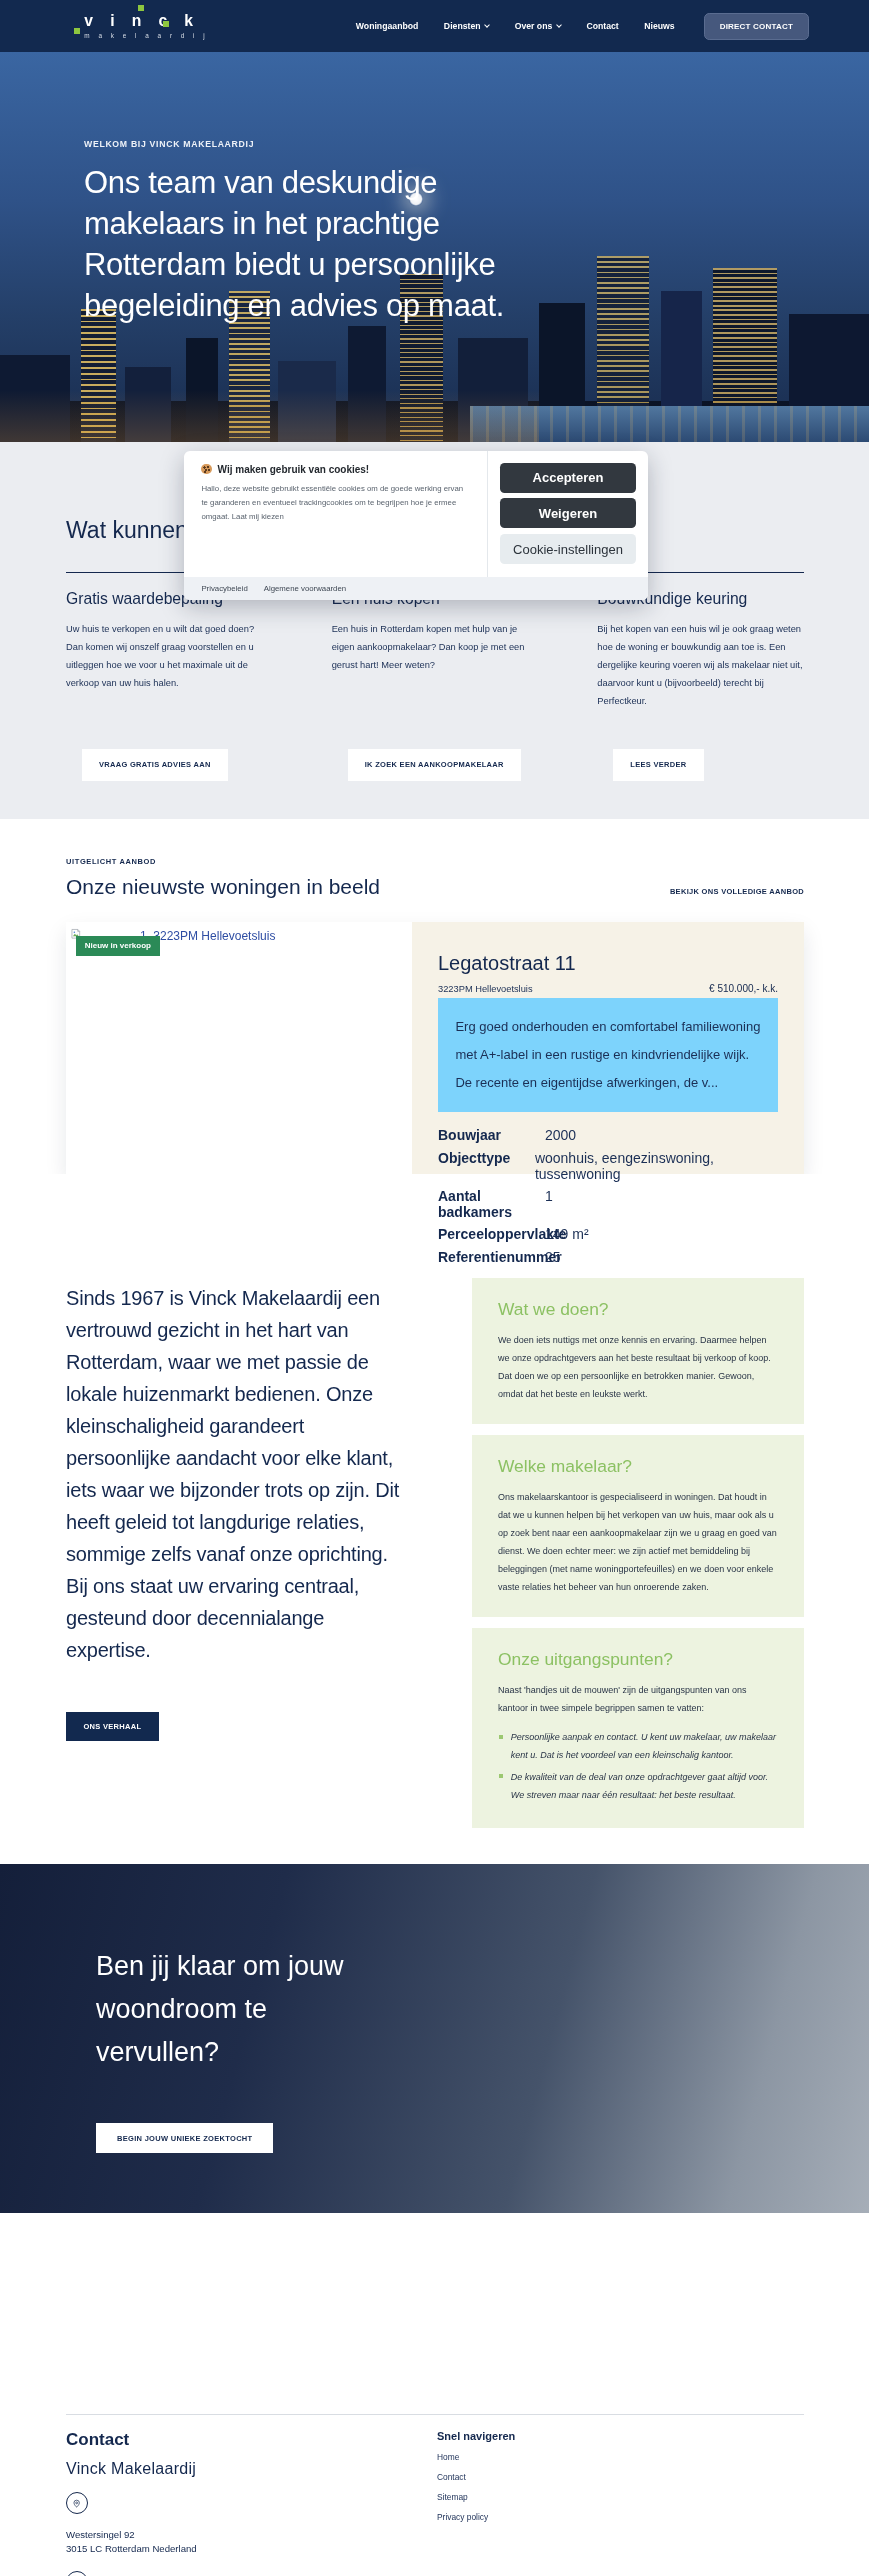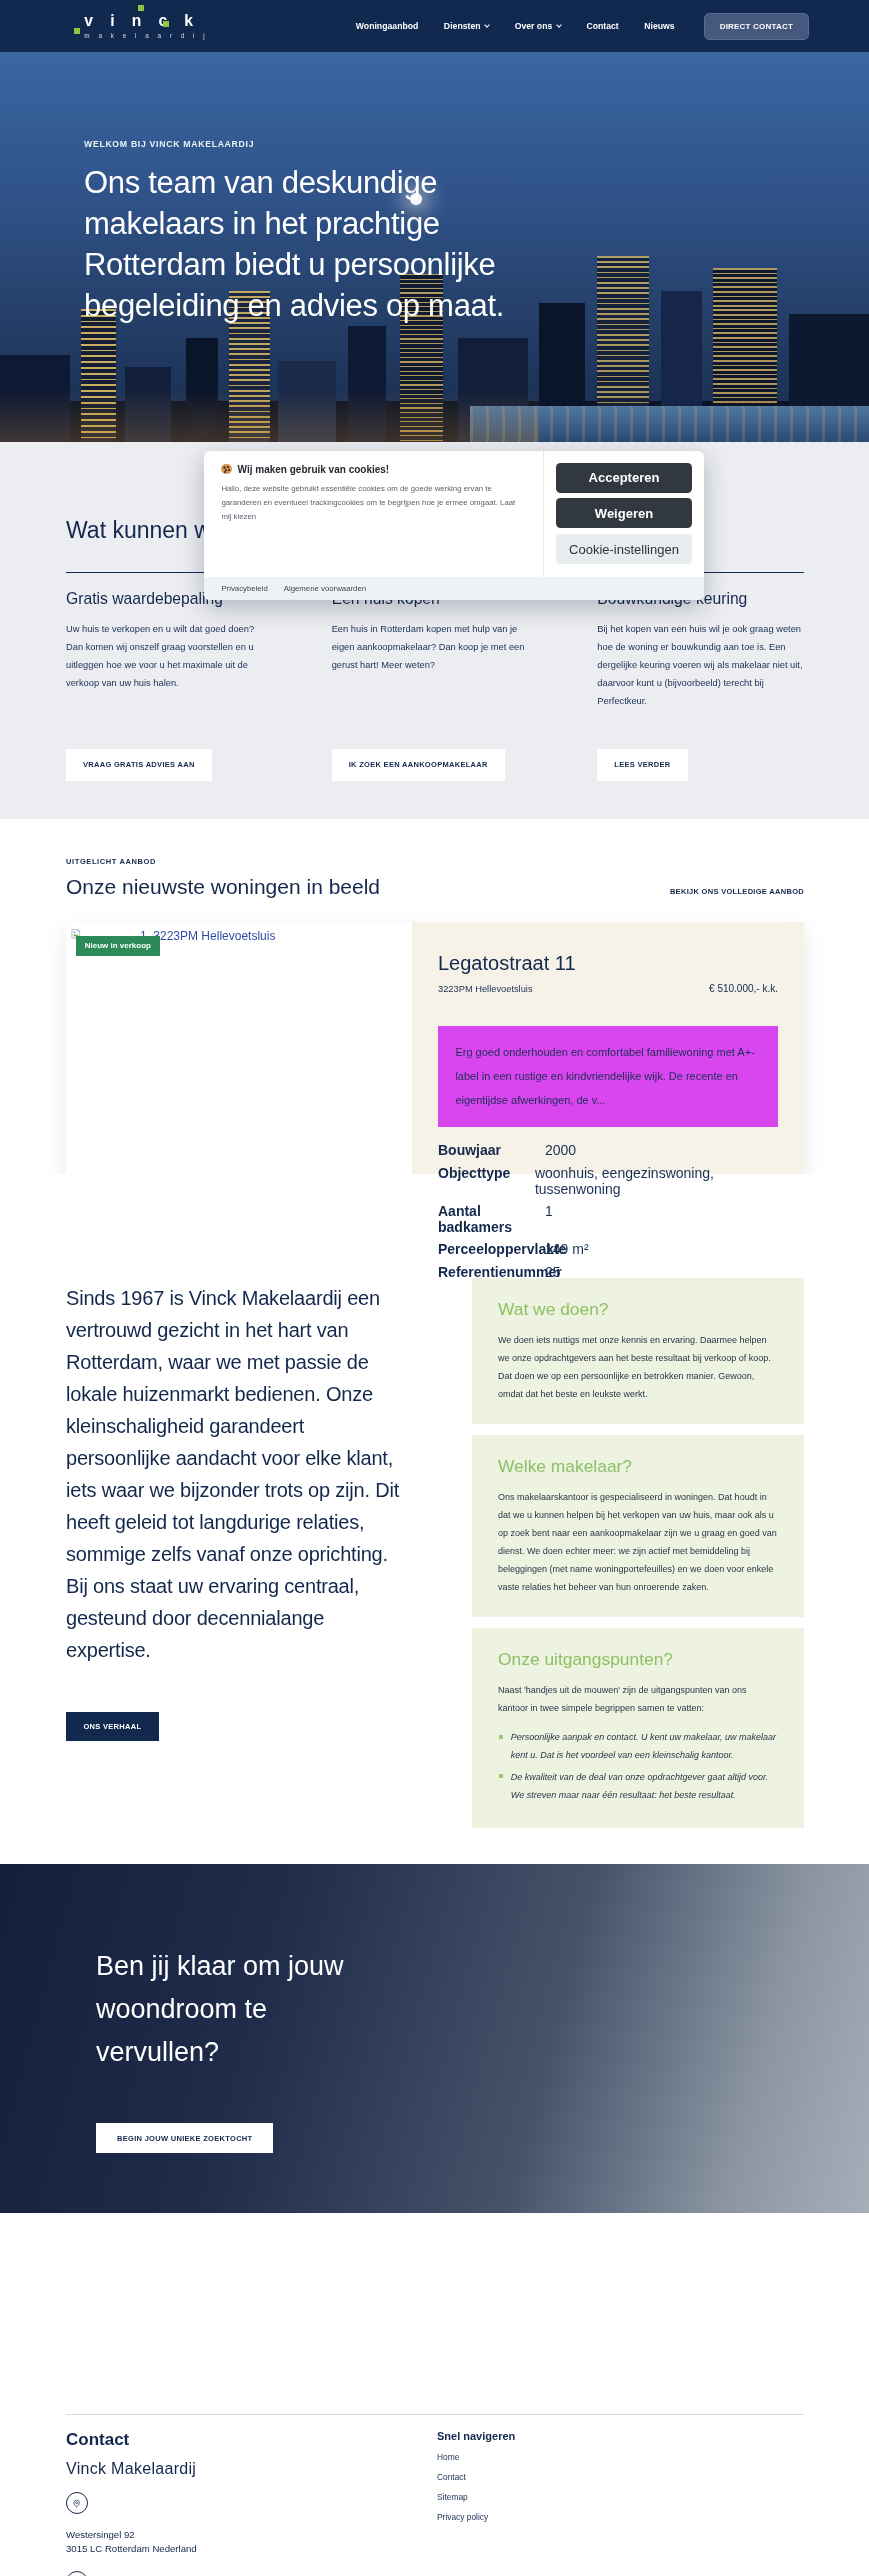"Wij maken gebruik van cookies!" .cookie-dialog { left: 204px -> 184px; width: 500px -> 464px }
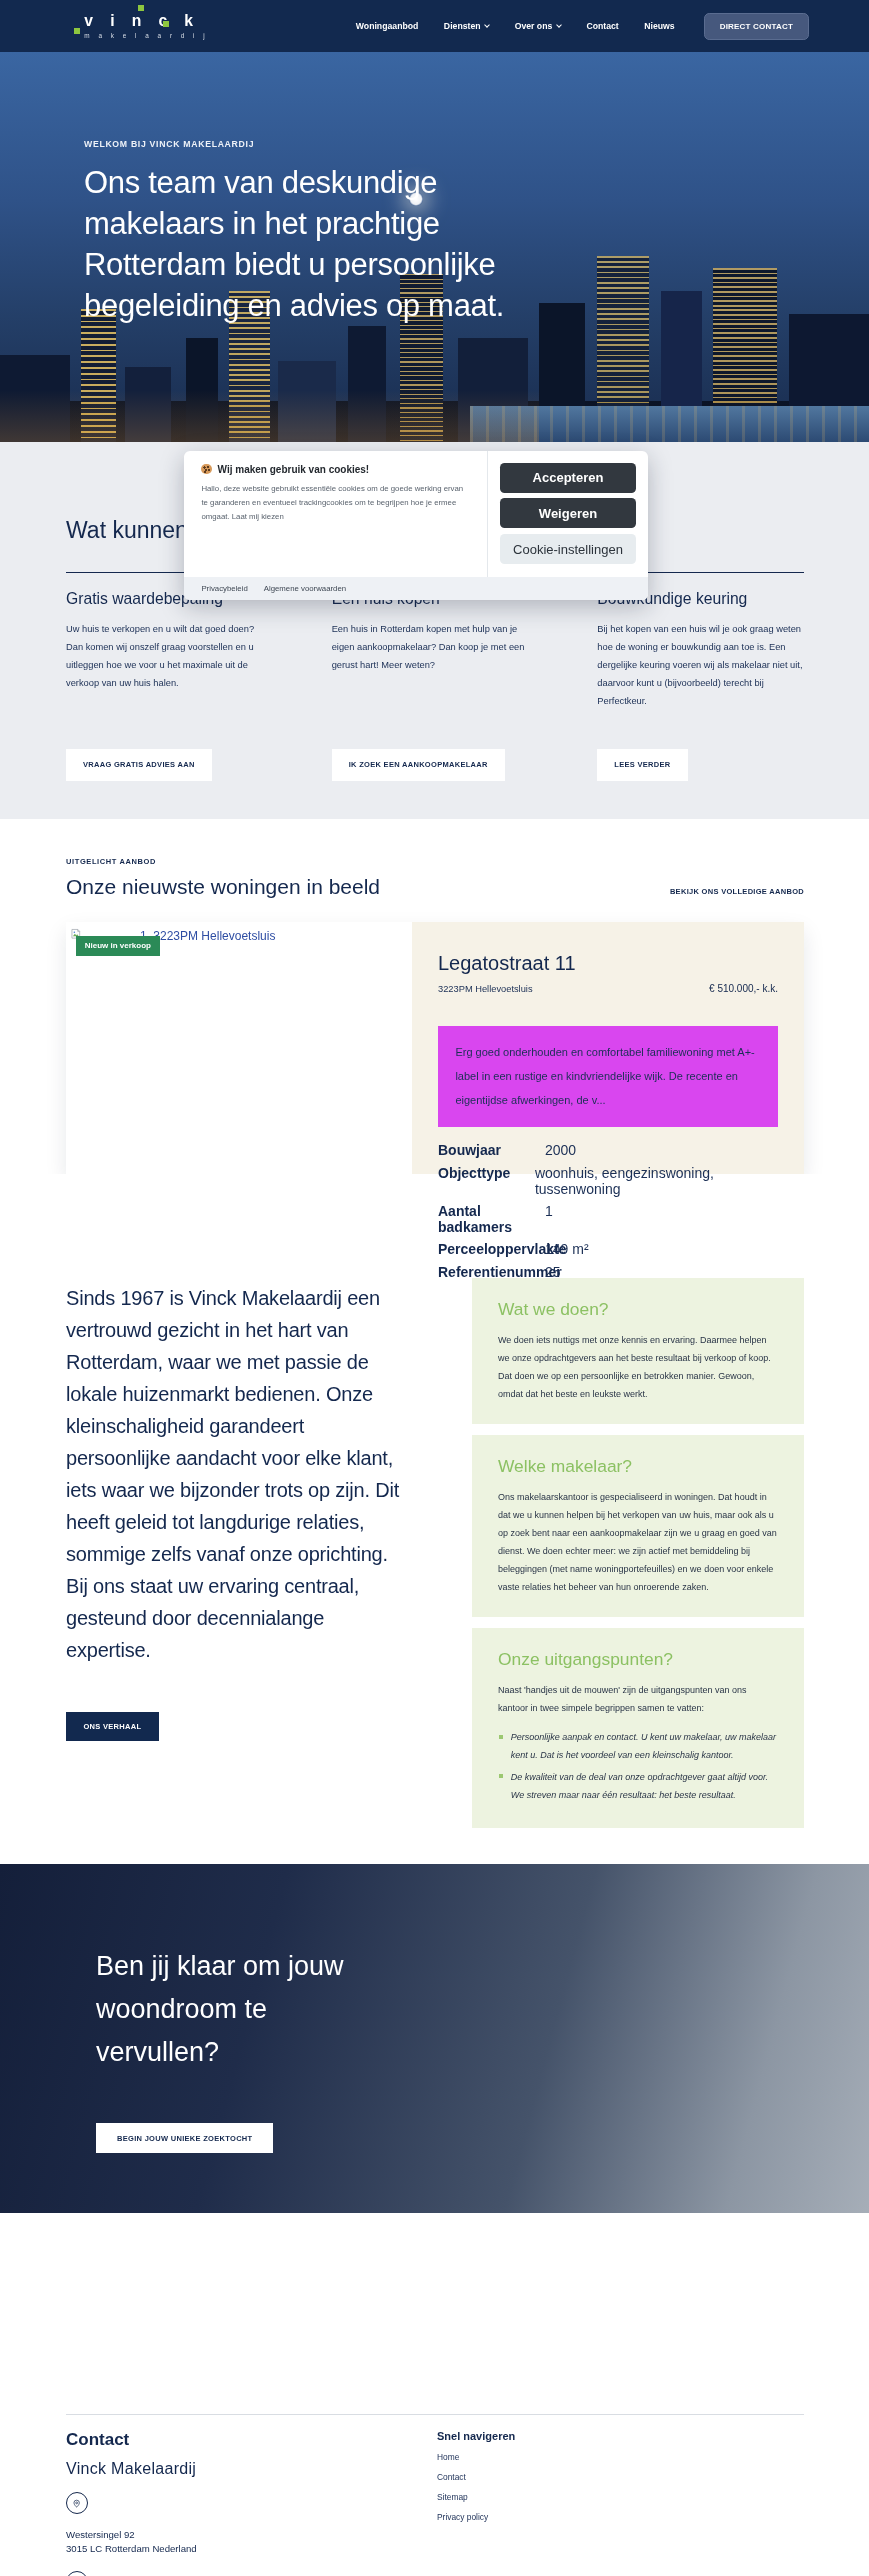"VRAAG GRATIS ADVIES AAN" .service-btn { left: 0 -> 16px }
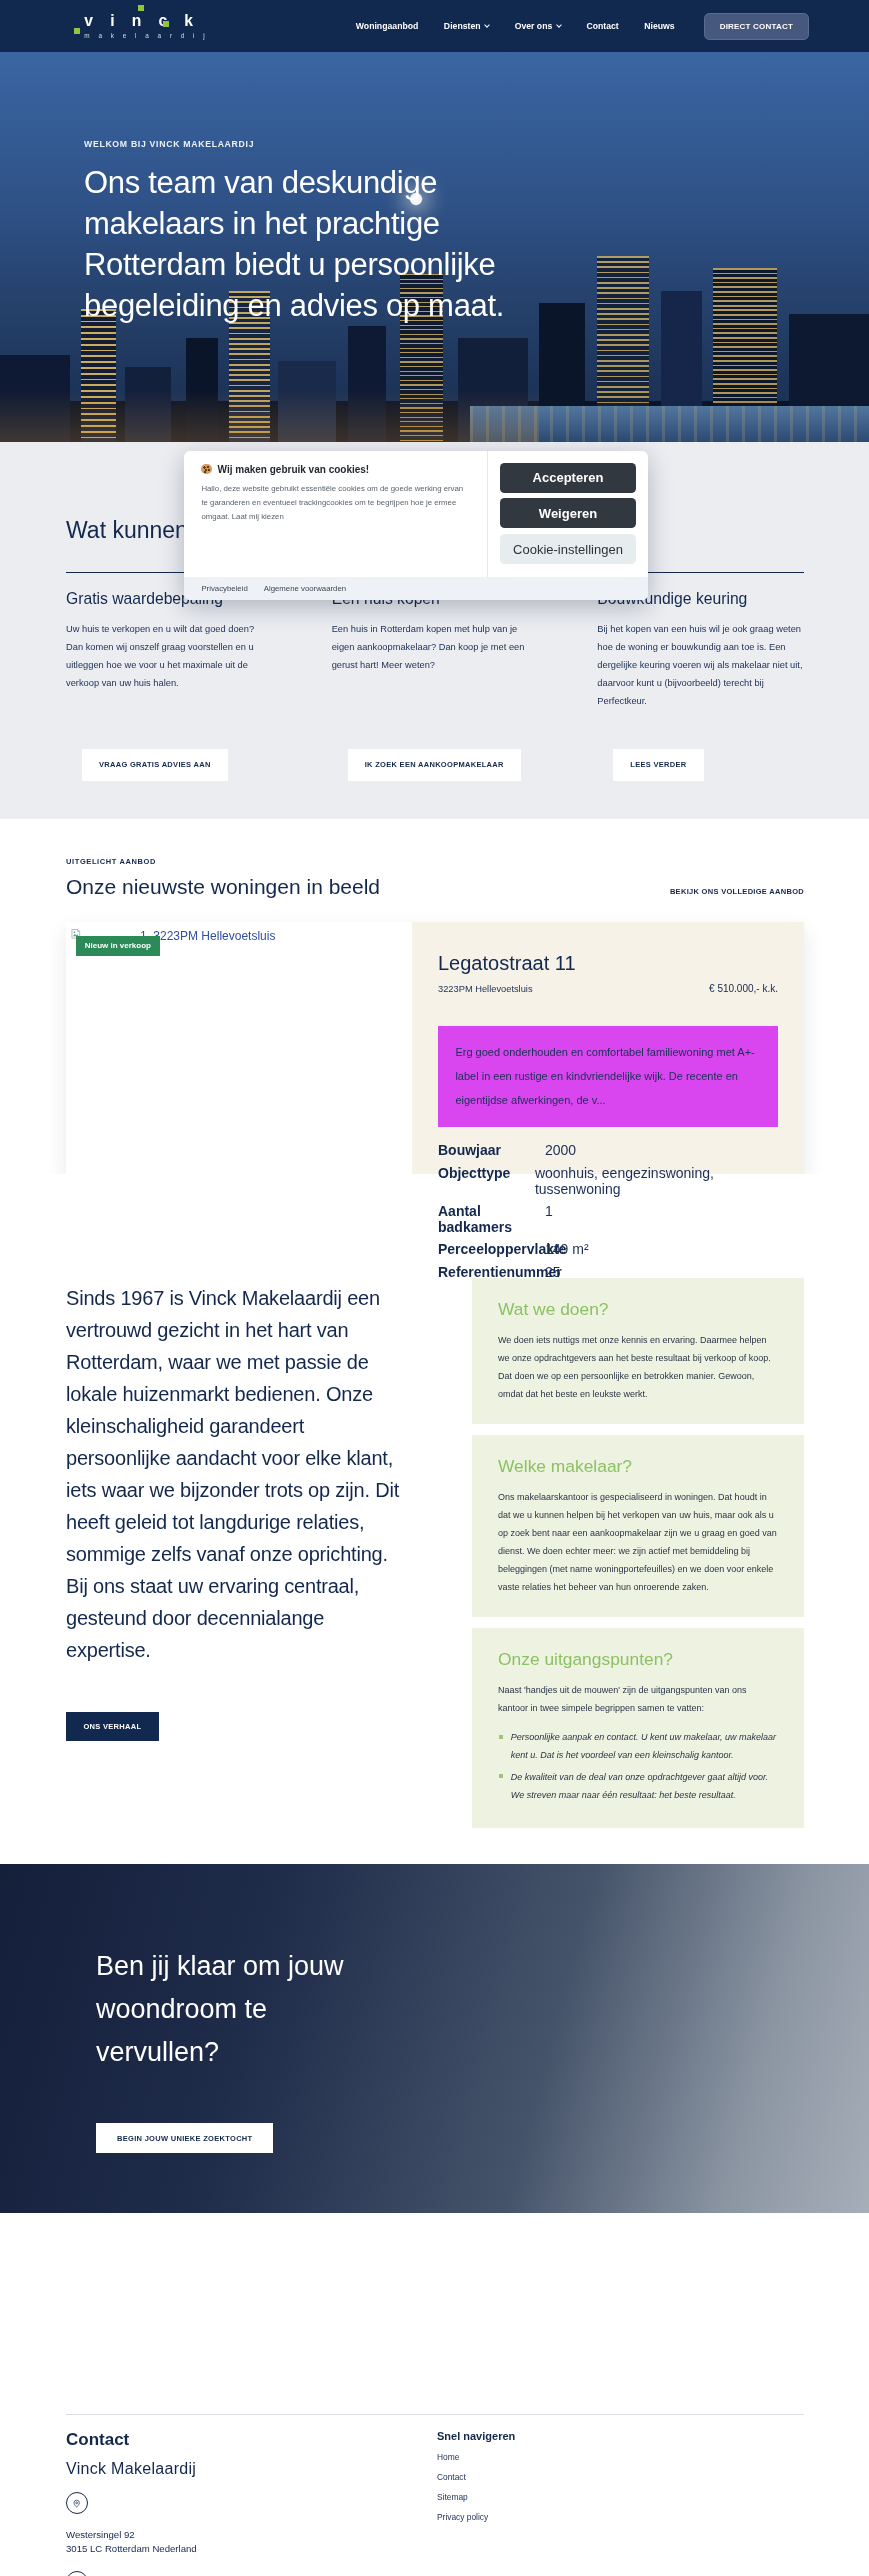"Erg goed onderhouden en comfortabel" .prop-desc { background: #d946ef -> #7dd3fc; font-size: 11px -> 13px; margin-top: 32px -> 4px }
